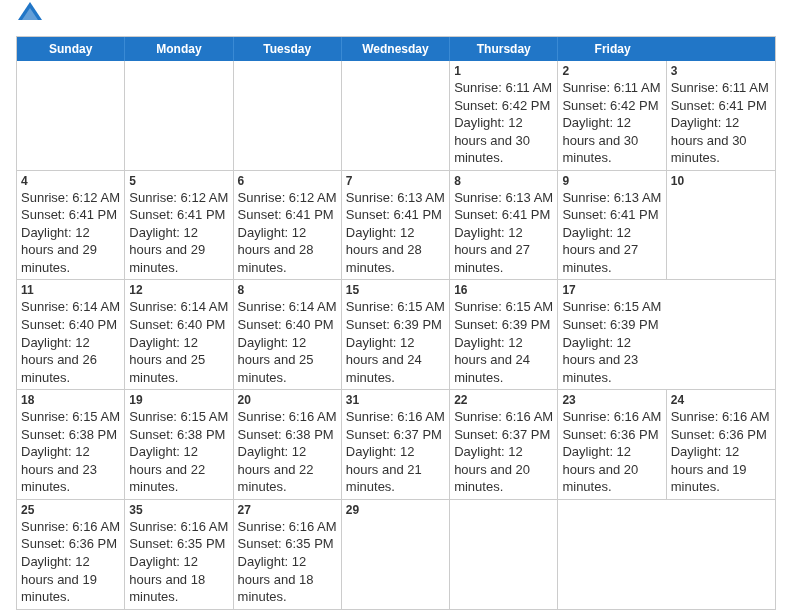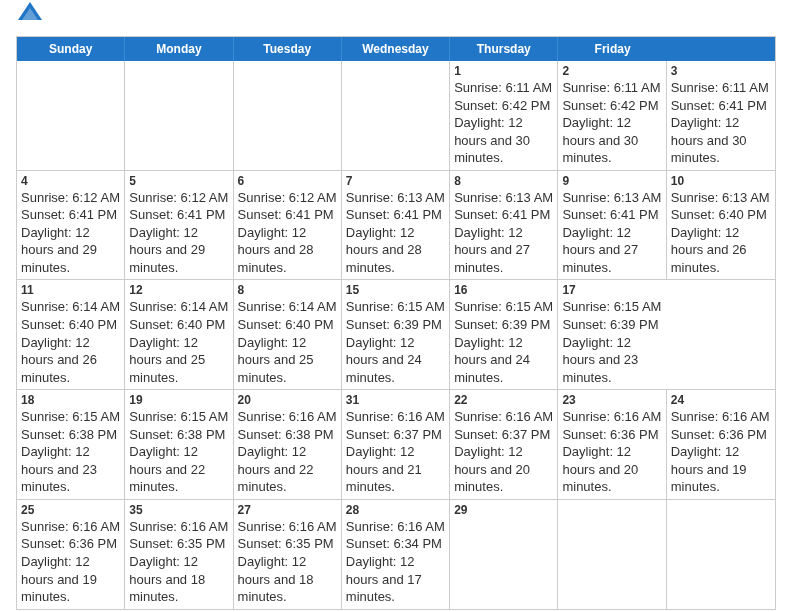"Sunrise: 6:13 AM Sunset: 6:40" div.day-info { html: <div>Sunrise: 6:13 AM Sunset: 6:40 PM Daylight: 12 hours and 26 minutes.</div> -> none }
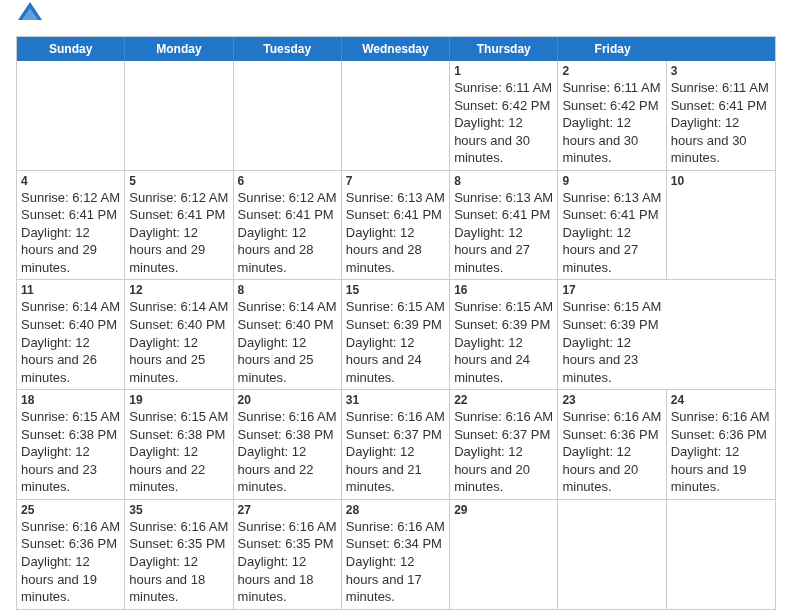"28" div.cal-cell { html: <div> <span>28</span> <div>Sunrise: 6:16 AM Sunset: 6:34 PM Daylight: 12 hours and 17 minutes.</div> </div> -> none }
